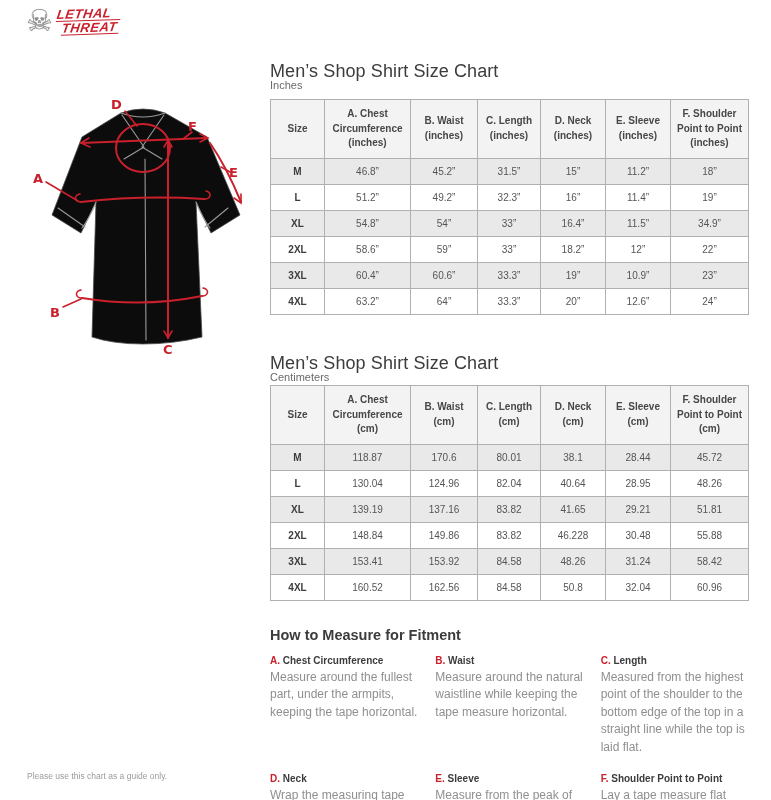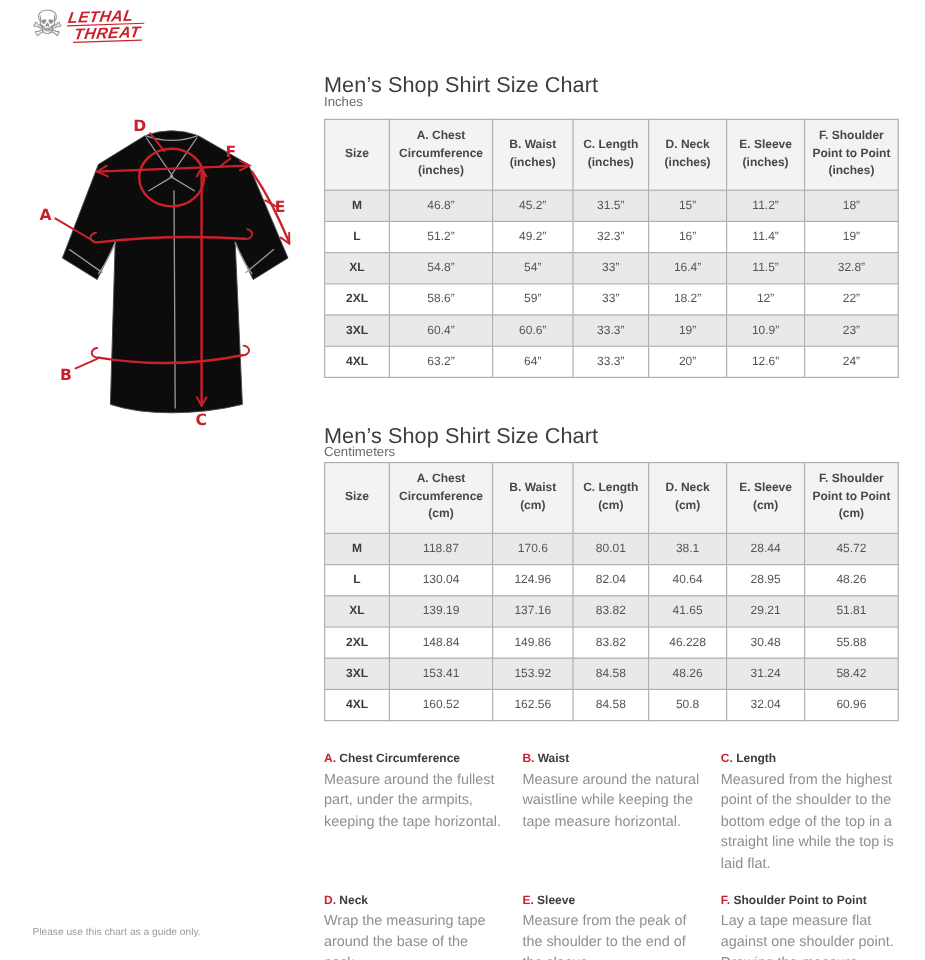"32.8”" td { text: 32.8 -> 34.9 }
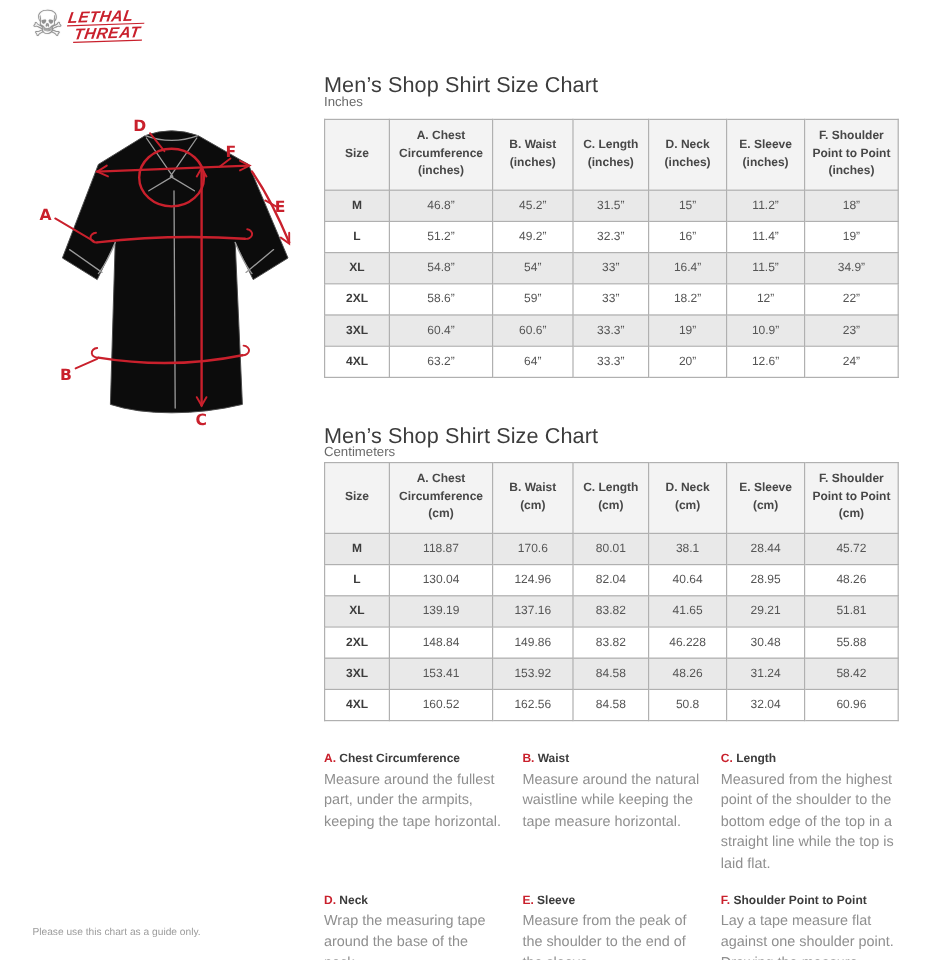"How to Measure for Fitment" div.measure-title { html: none -> <div>How to Measure for Fitment</div> }
